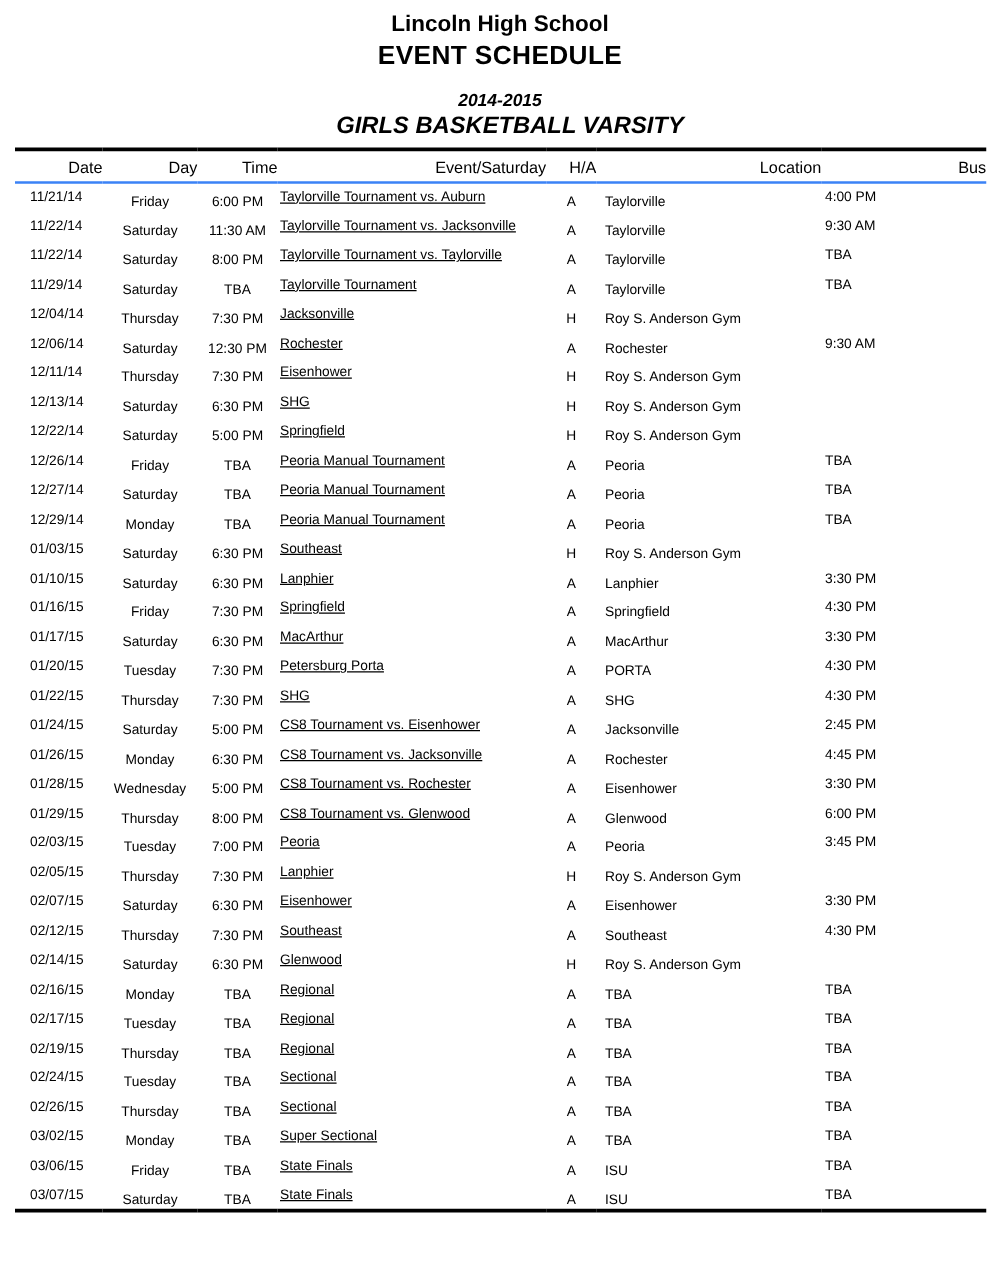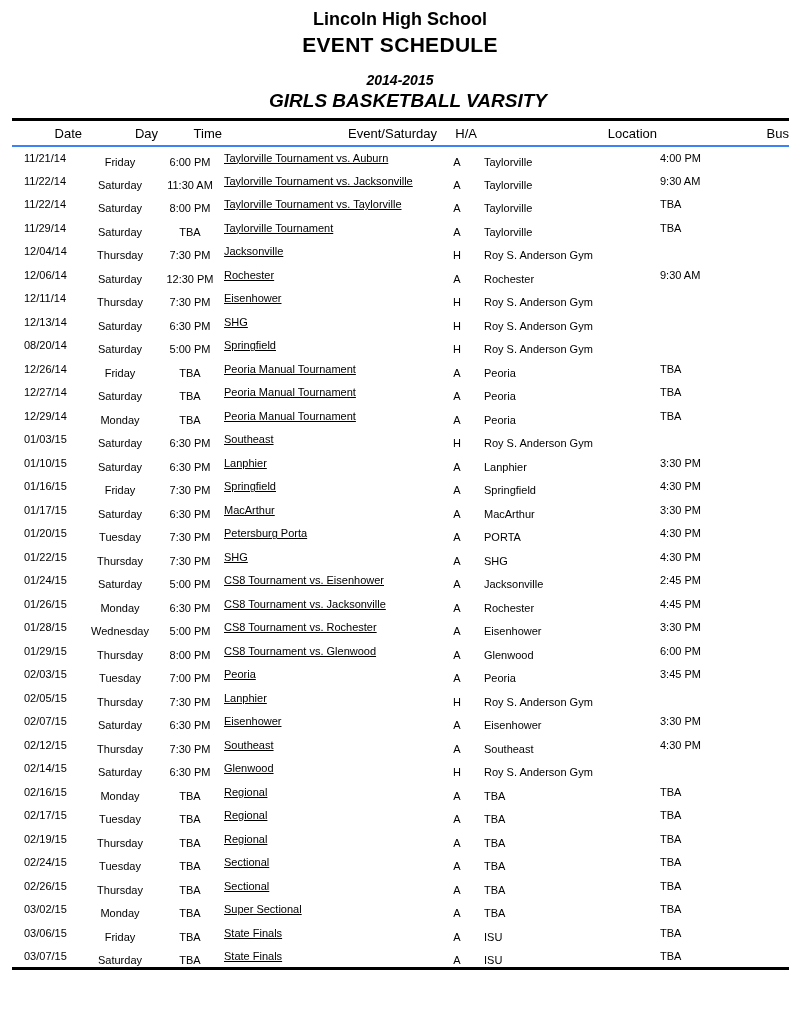"08/20/14" td.col-date { text: 08/20/14 -> 12/22/14 }
